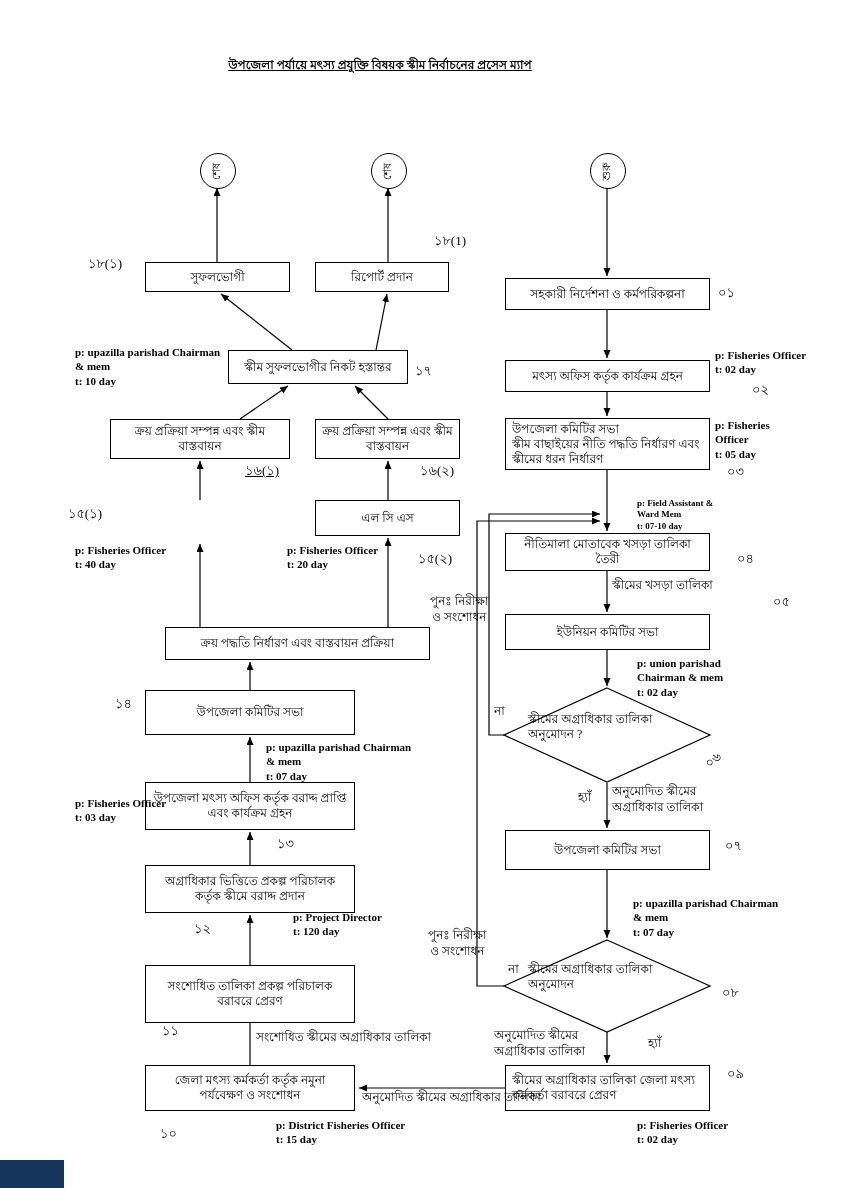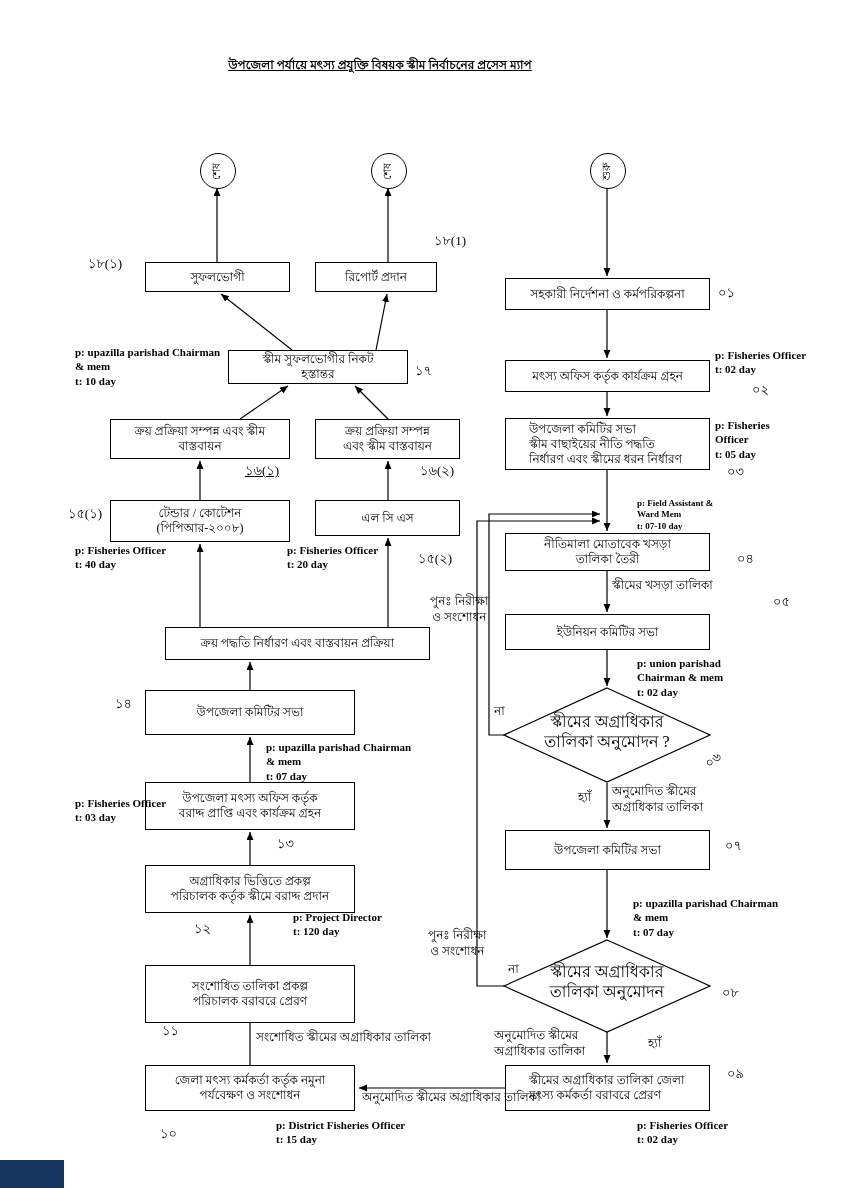"সুফলভোগী" .box { padding: 2px 23px -> 2px 6px }
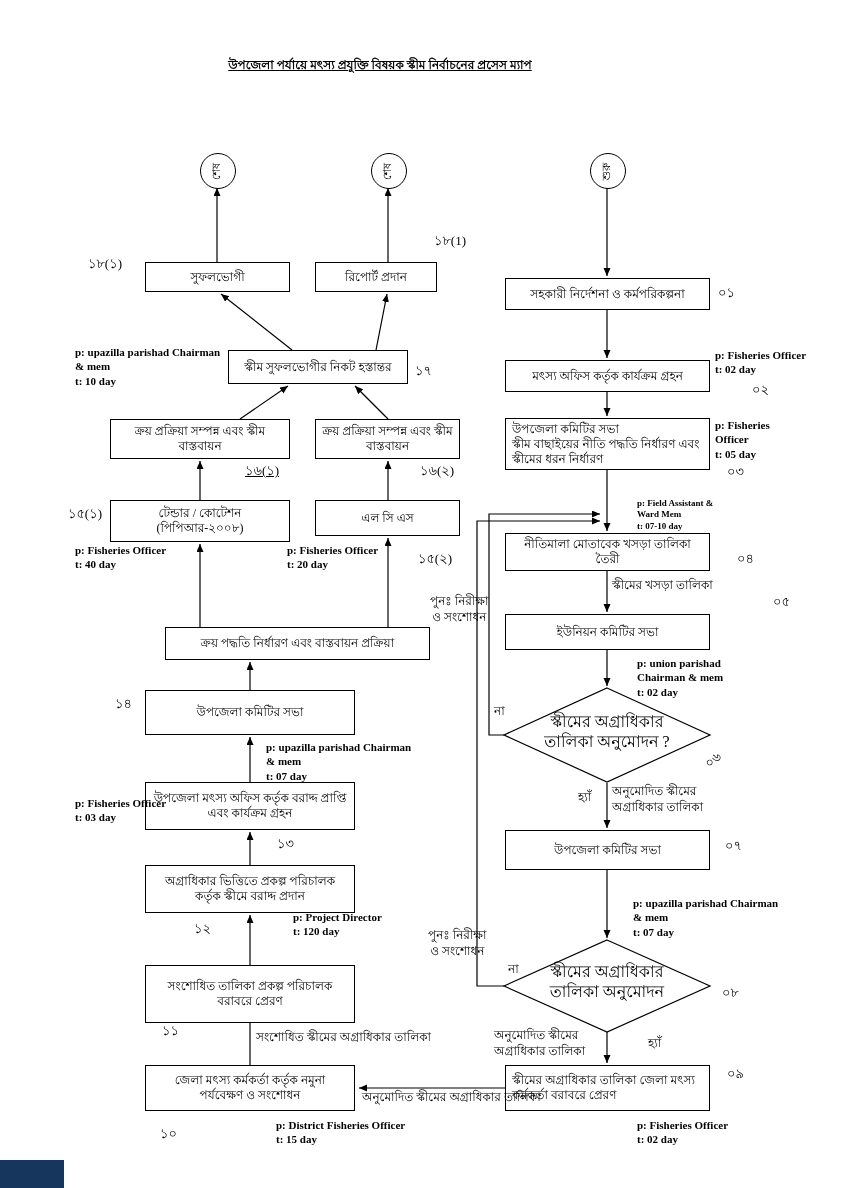"রিপোর্ট প্রদান" div.box { width: 122px -> 134px }
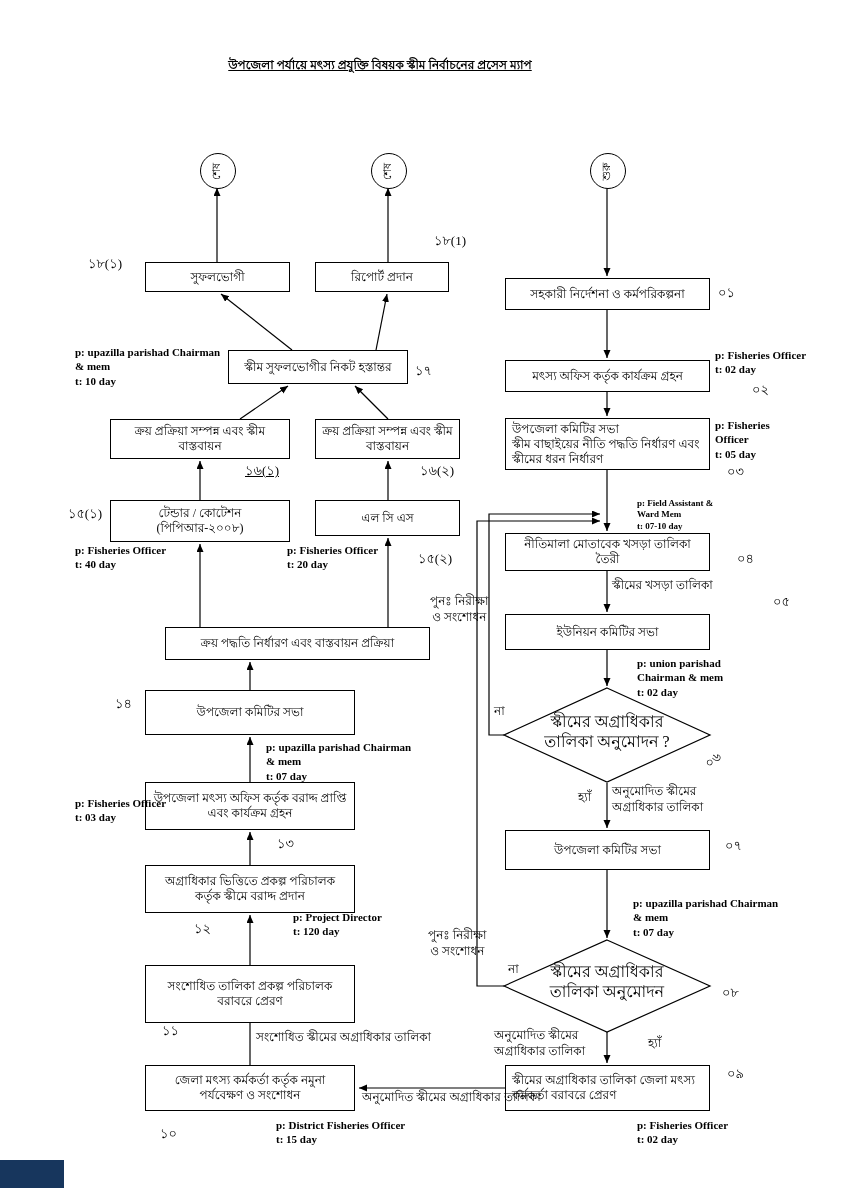"টেন্ডার / কোটেশন (পিপিআর-২০০৮)" div.box { html: <div>টেন্ডার / কোটেশন (পিপিআর-২০০৮)</div> -> none }
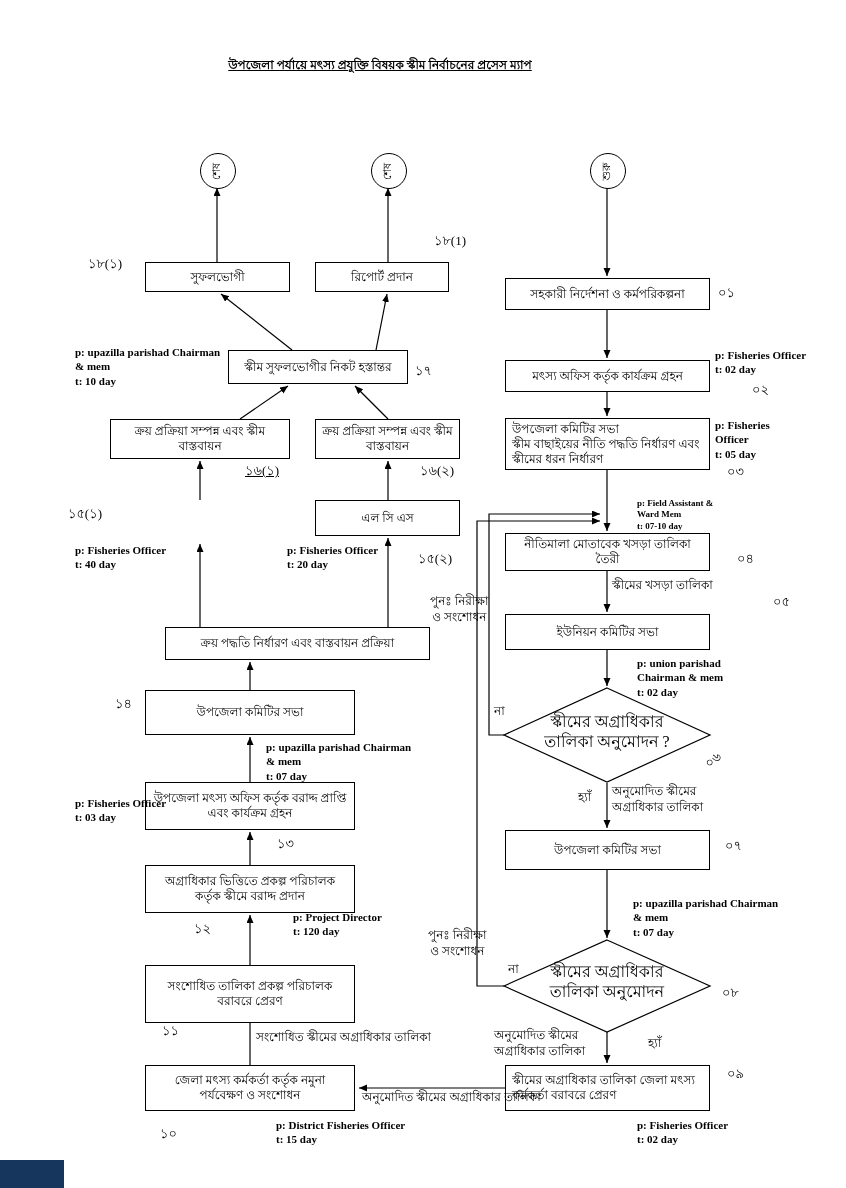"স্কীমের অগ্রাধিকার তালিকা অনুমোদন ?" .dlabel { font-size: 16px -> 12px; text-align: center -> none }
